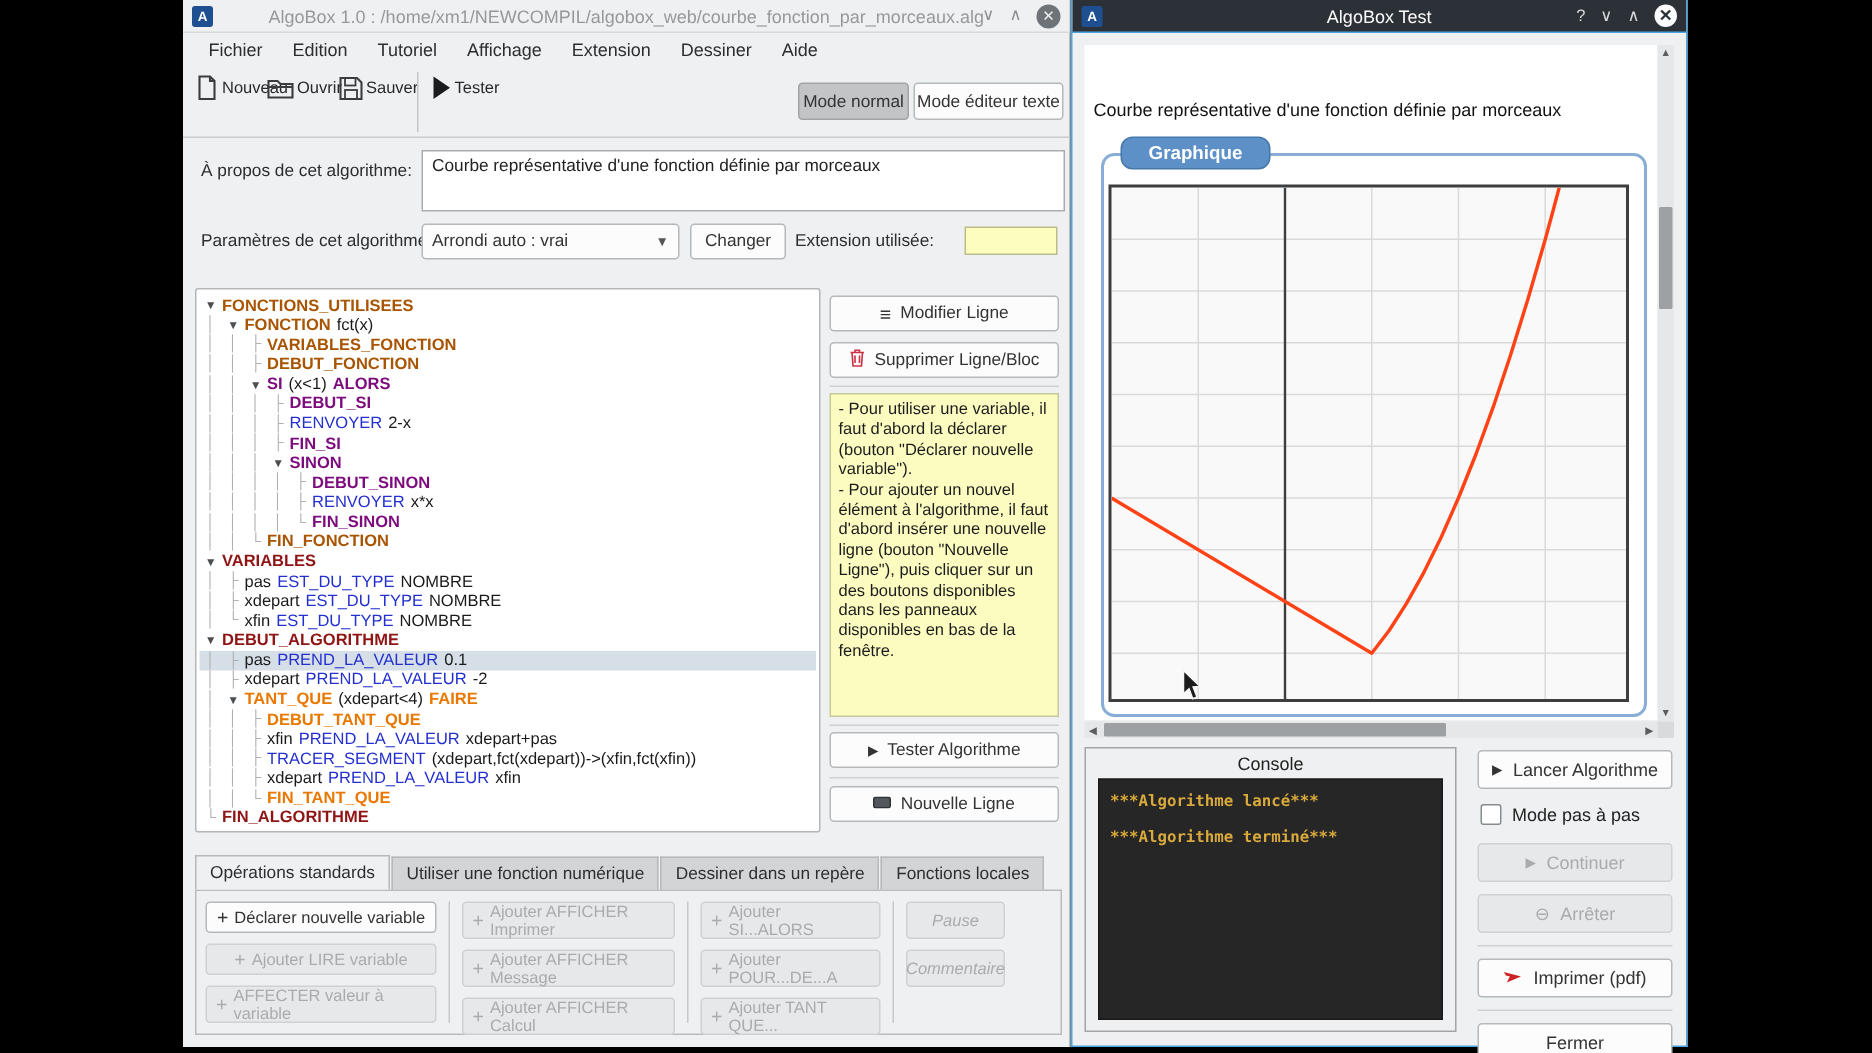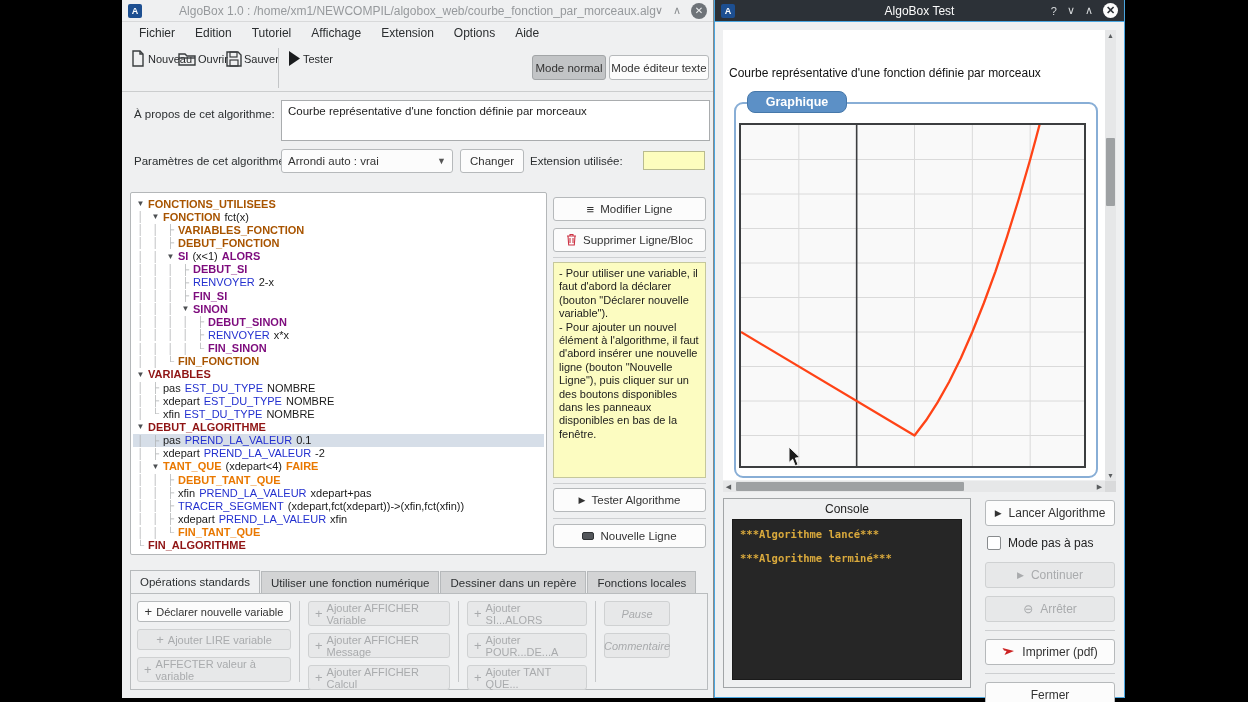"Options" span.menu-item { text: Options -> Dessiner }
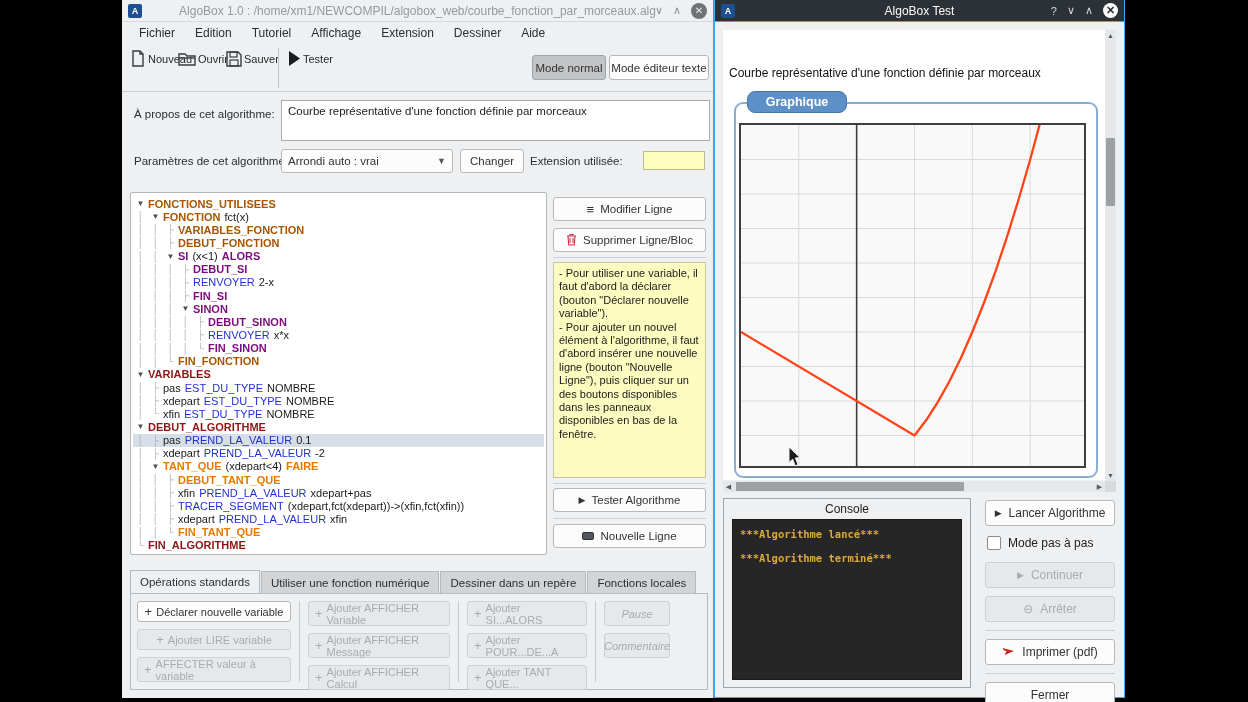"Ajouter AFFICHER Variable" span { text: Variable -> Imprimer }
